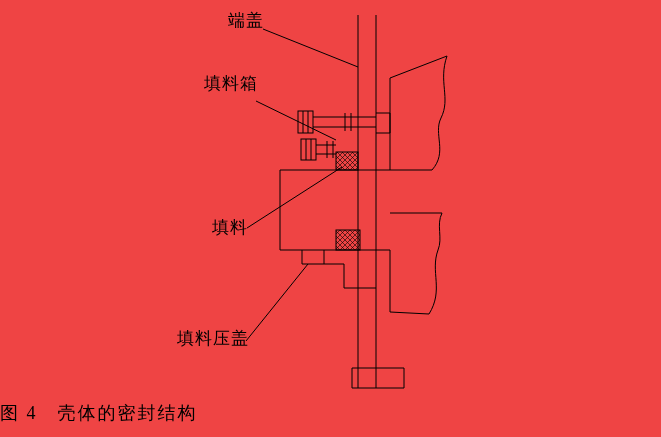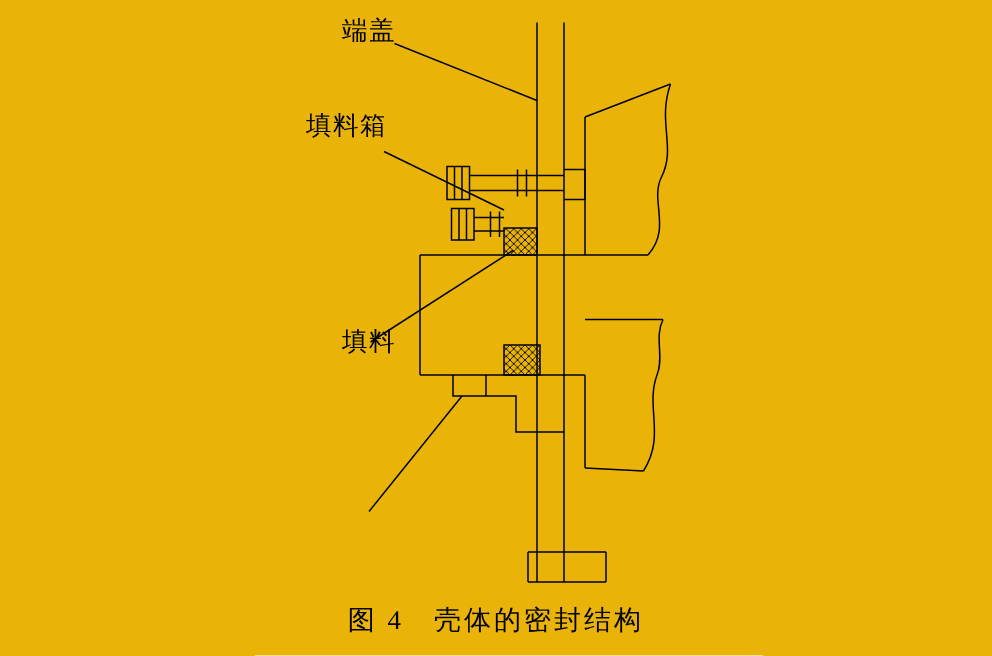"端盖" .stage { background: #eab308 -> #ef4444 }
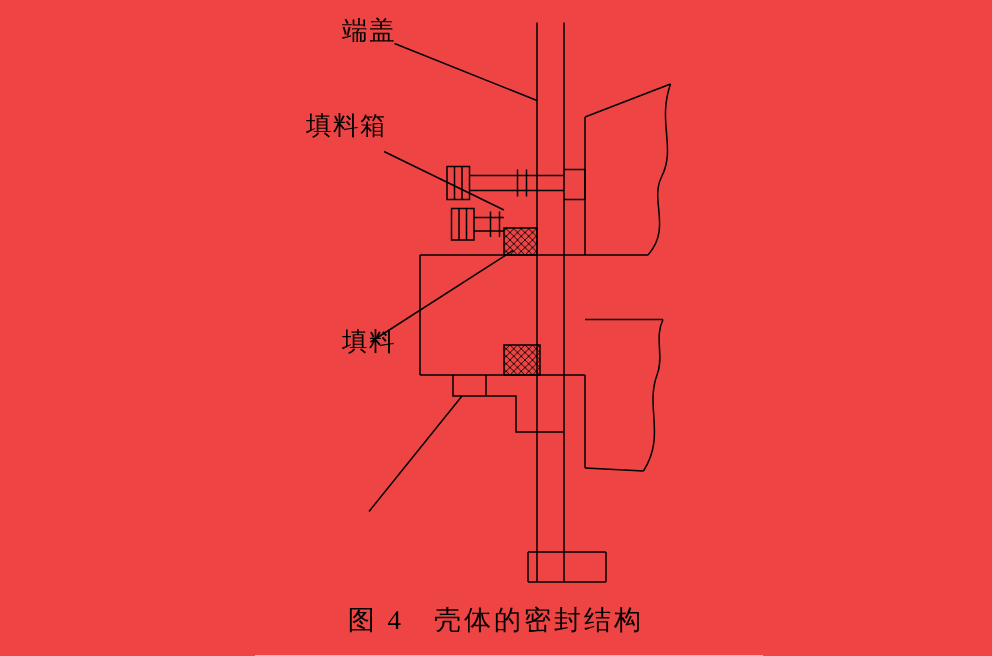"填料" div.figure-label { left: 228px -> 212px }
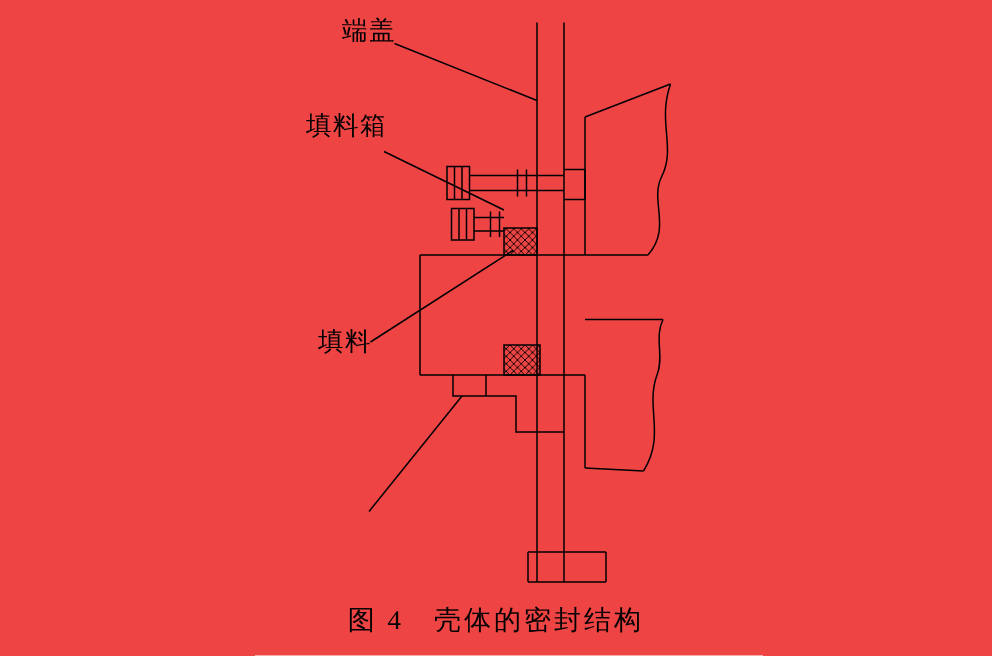"填料压盖" div.figure-label { html: none -> <div>填料压盖</div> }
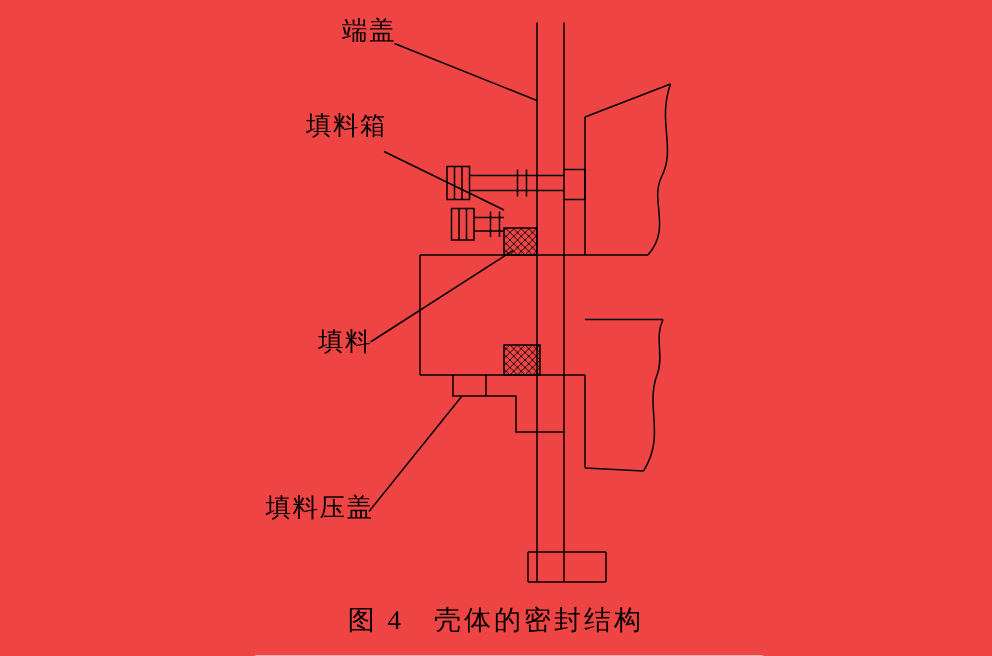"图 4 壳体的密封结构" .caption { text-align: center -> none }
